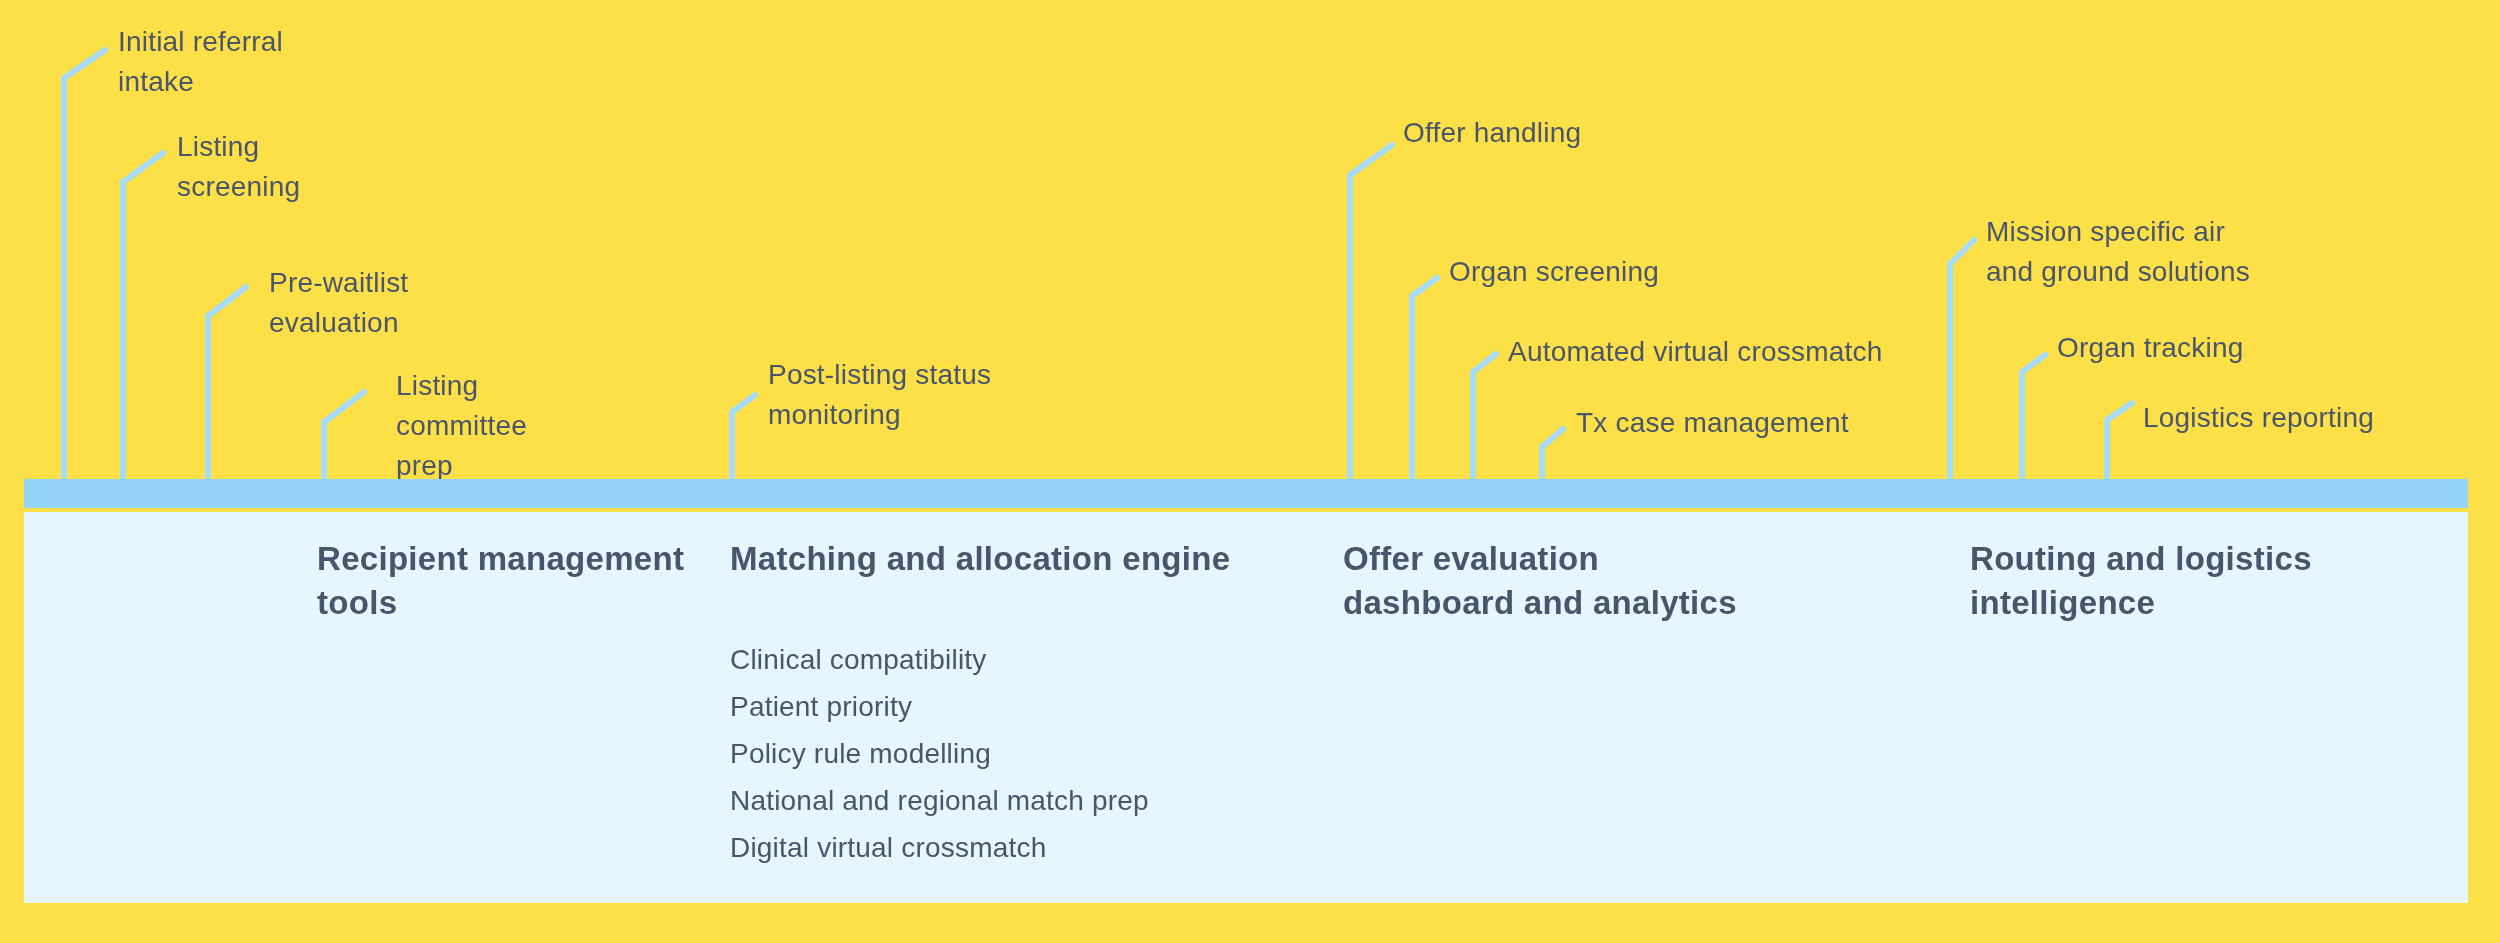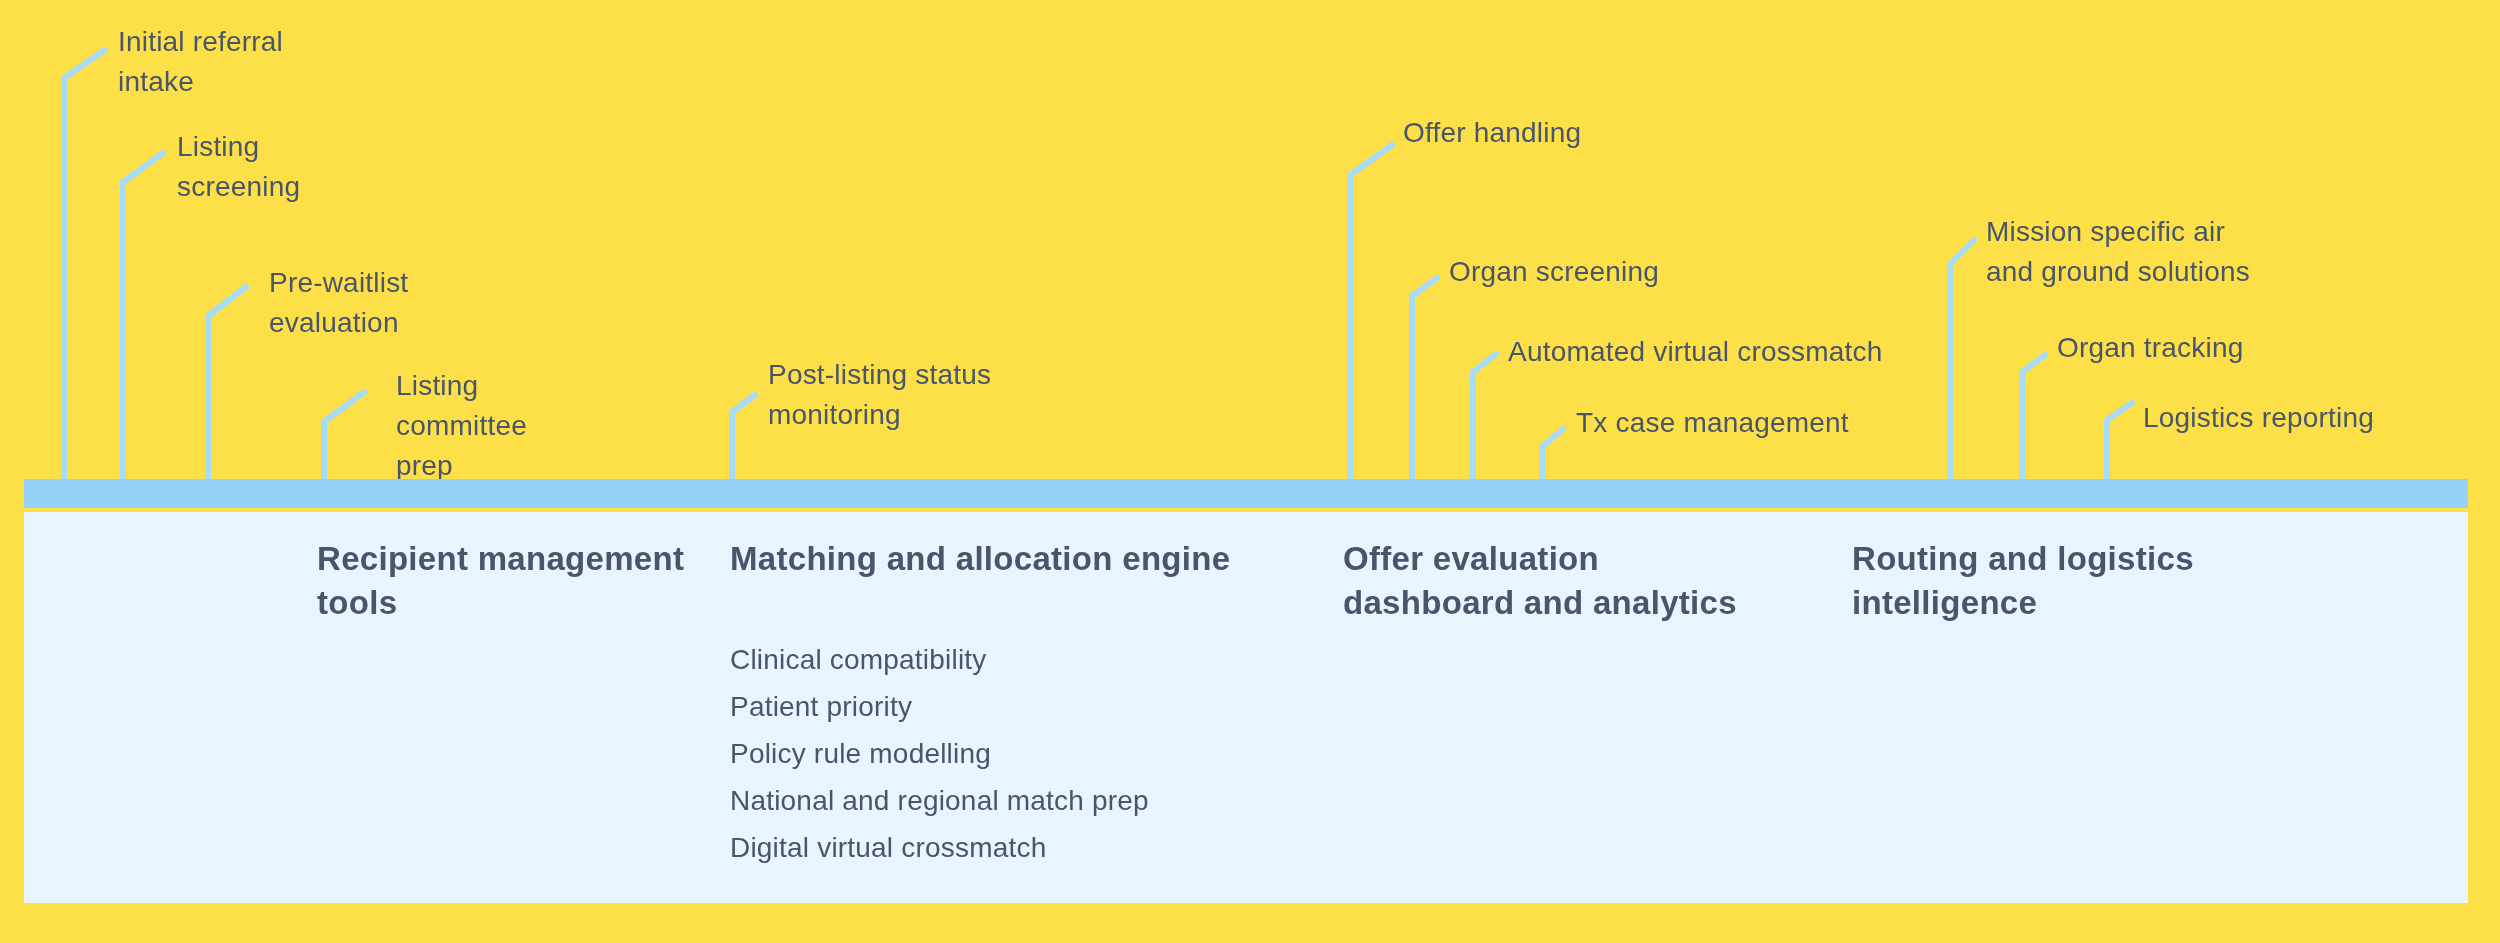"Routing and logistics" div.section-title { left: 1852px -> 1970px }
